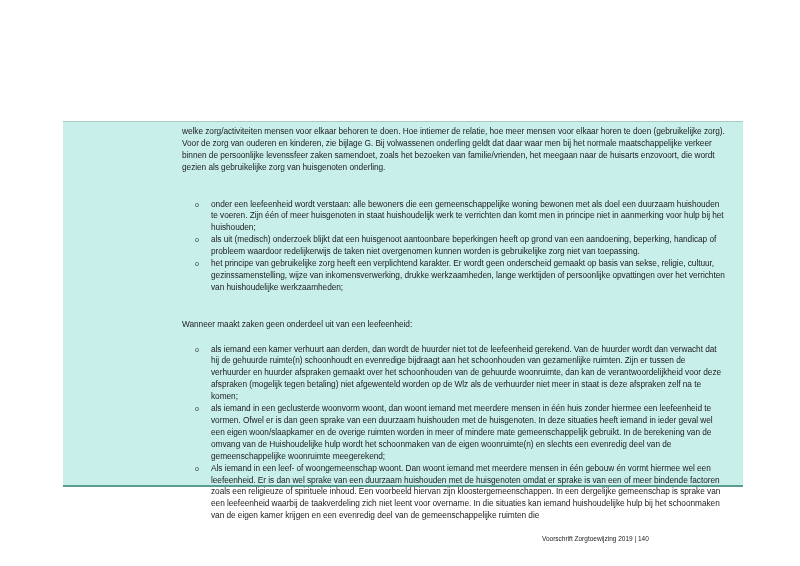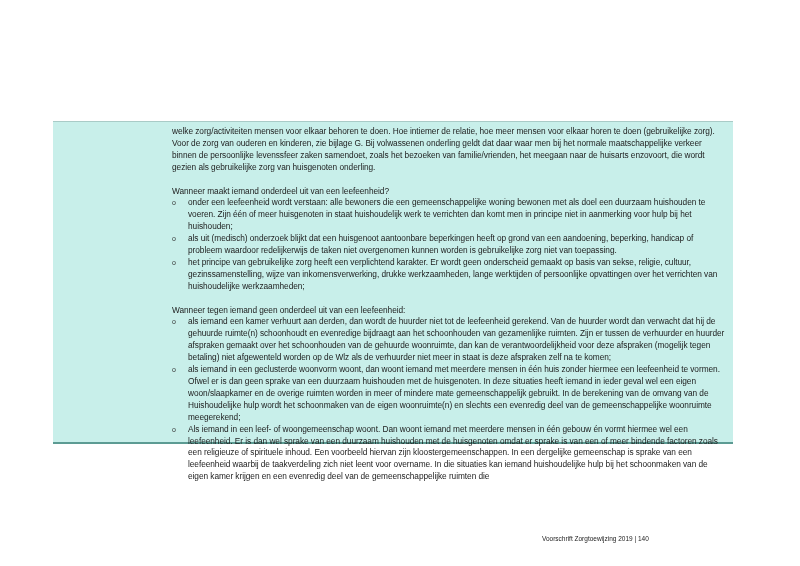"welke zorg/activiteiten mensen voor" .box { height: 323px -> 366px; left: 53px -> 63px }
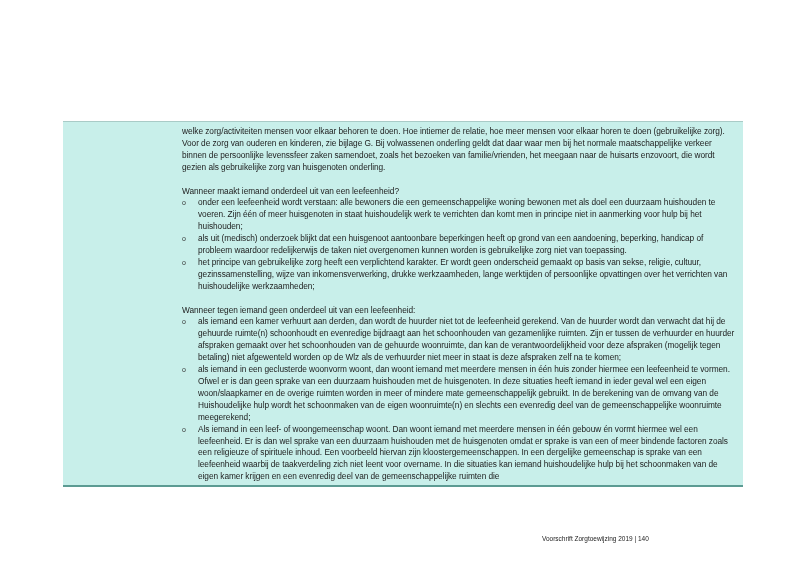"Wanneer maakt iemand onderdeel uit" p.heading { html: <p>Wanneer maakt iemand onderdeel uit van een leefeenheid?</p> -> none }
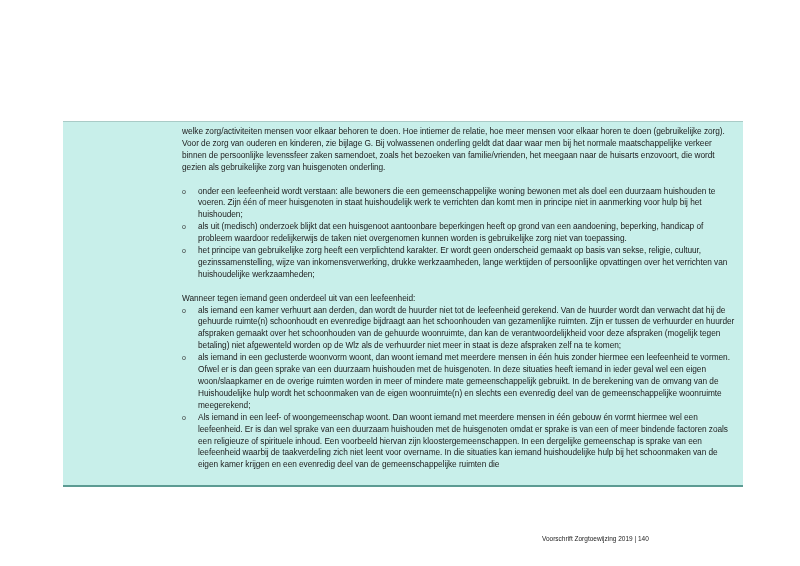"onder een leefeenheid wordt verstaan:" ul.list { margin: 0 -> 13px }
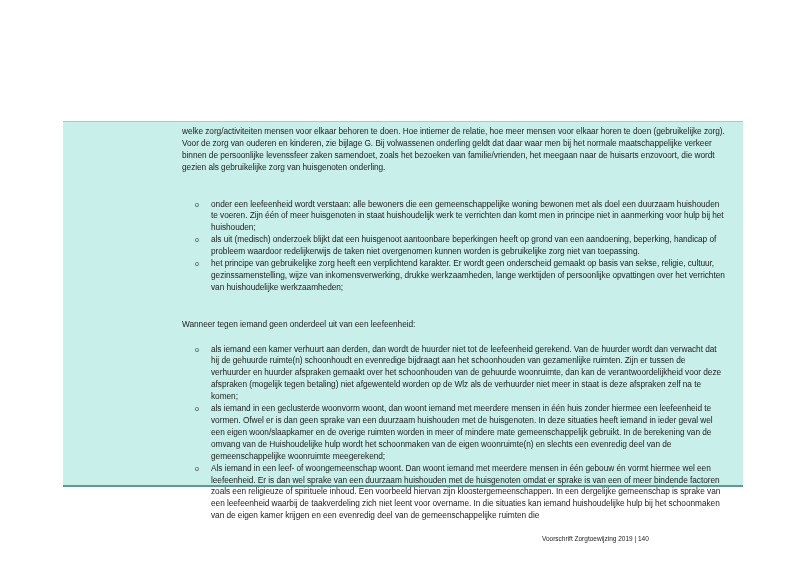"Wanneer tegen iemand geen onderdeel" p.heading { text: tegen iemand -> maakt zaken }
